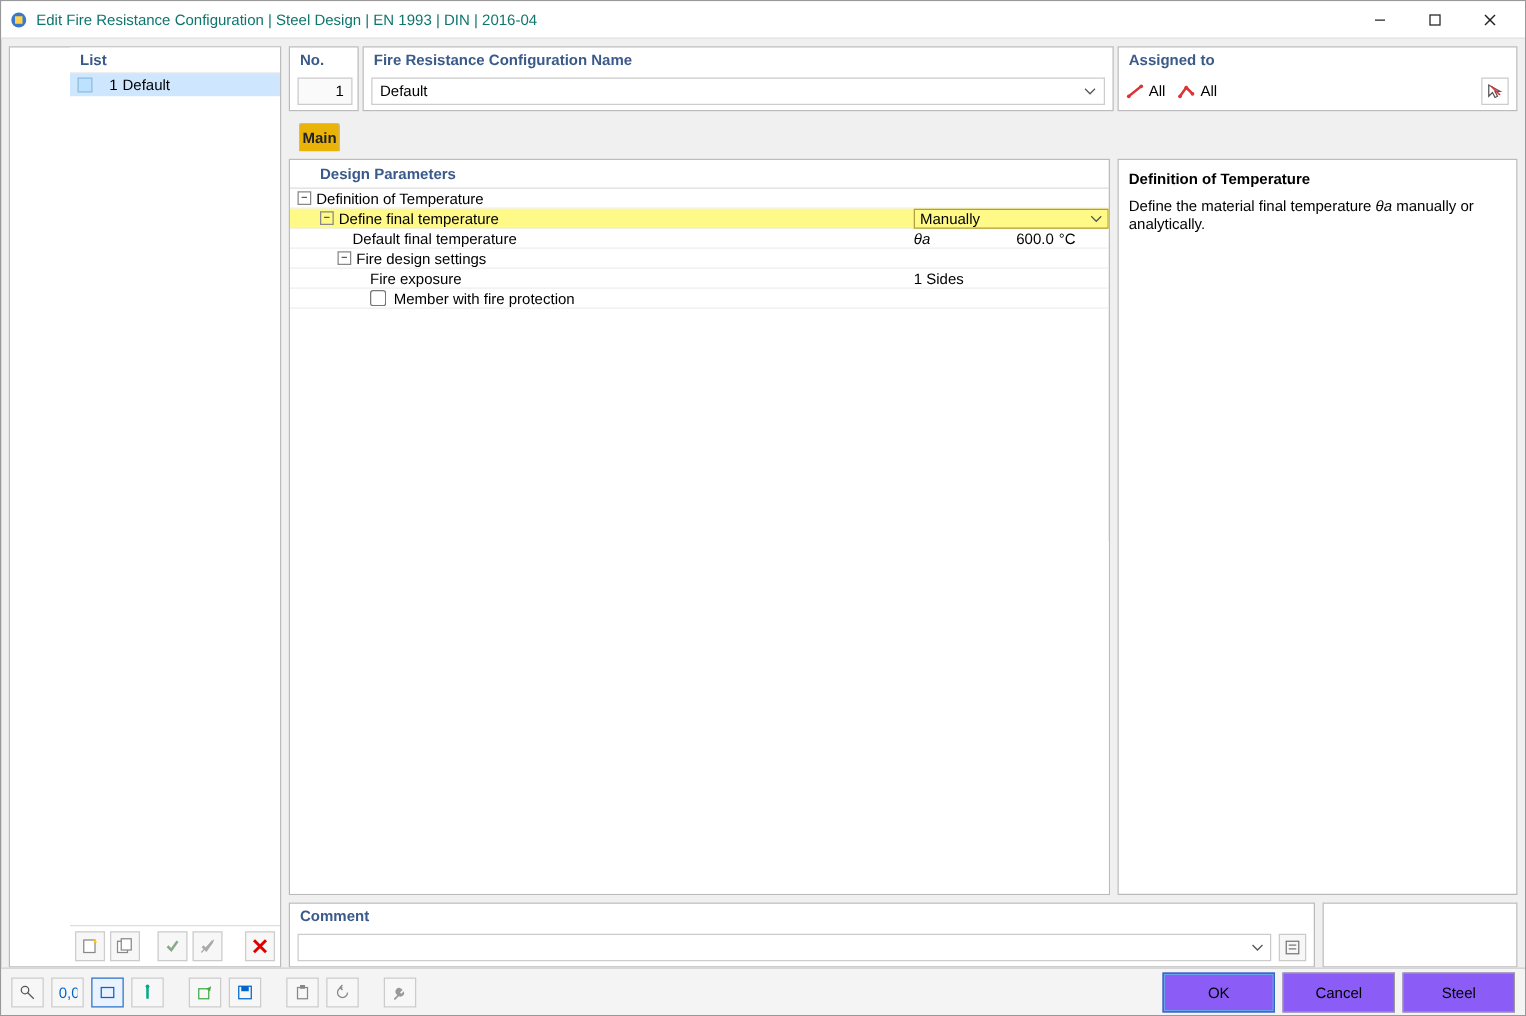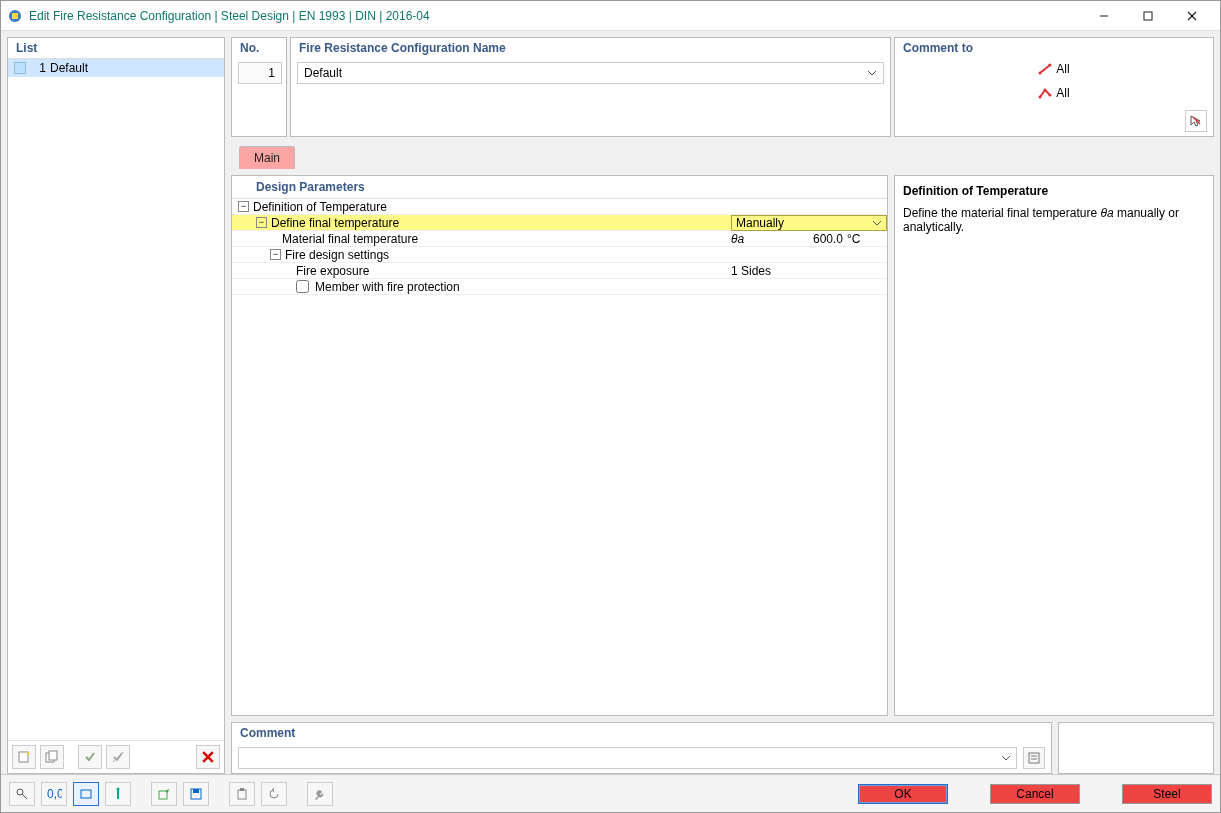"List" .left-panel { padding-left: none -> 48px }
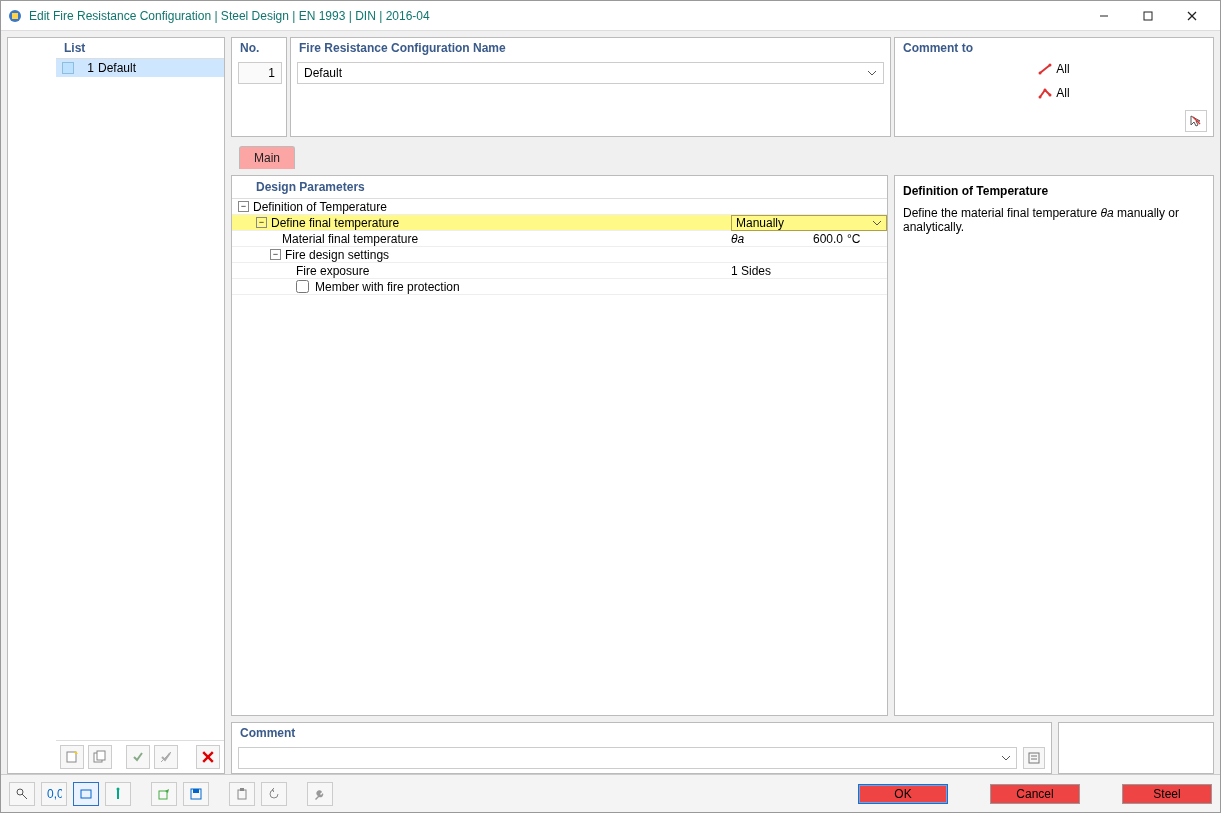"Comment to" div.box-head { text: Comment -> Assigned }
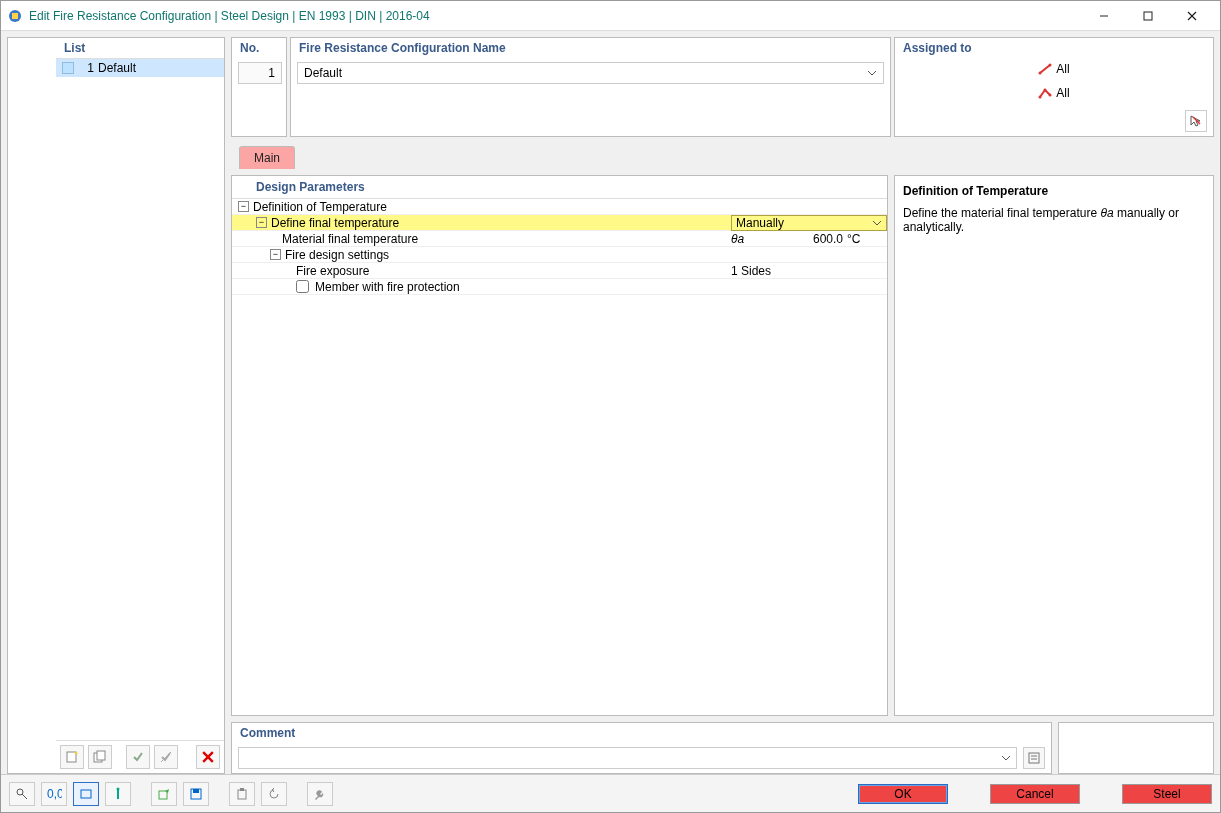"All" .assigned-body { flex-direction: column -> none }
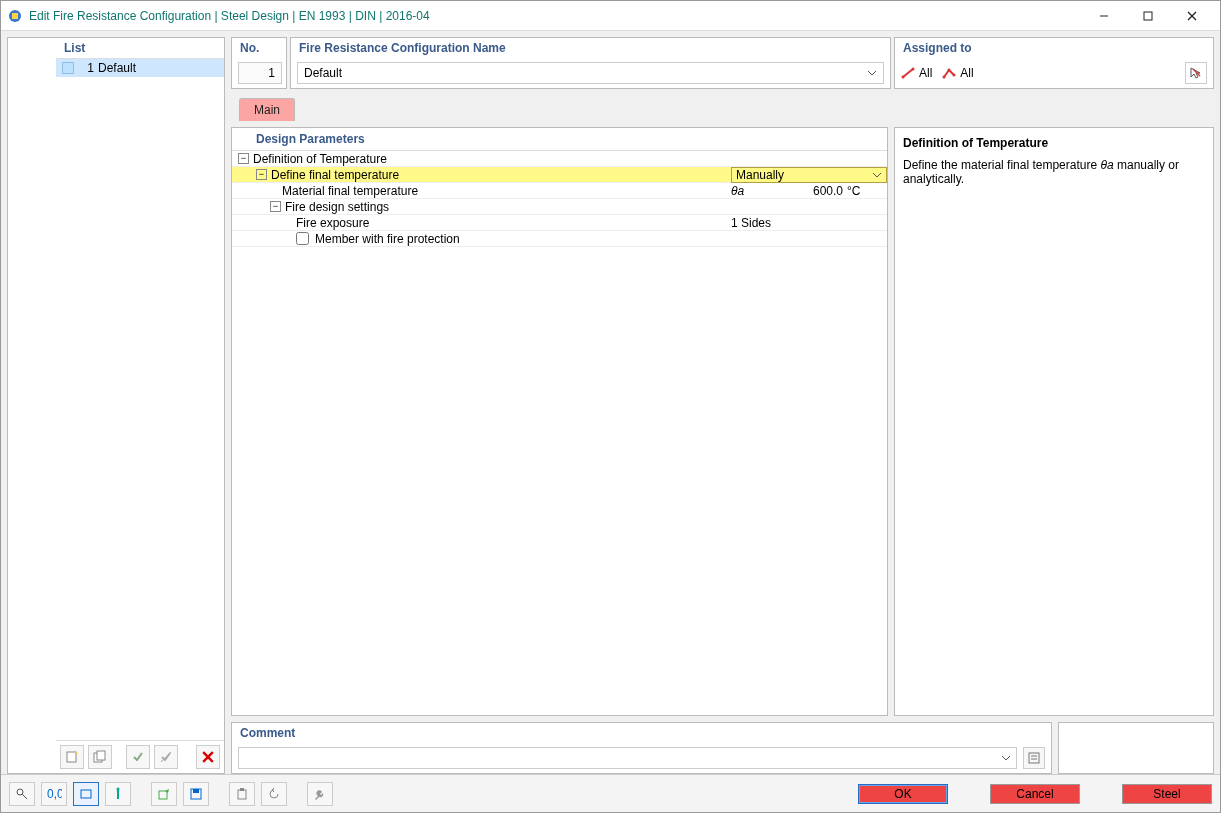"Main" .tab { background: #fca5a5 -> #eab308; font-weight: none -> bold; padding: 4px 14px -> 4px 2px }
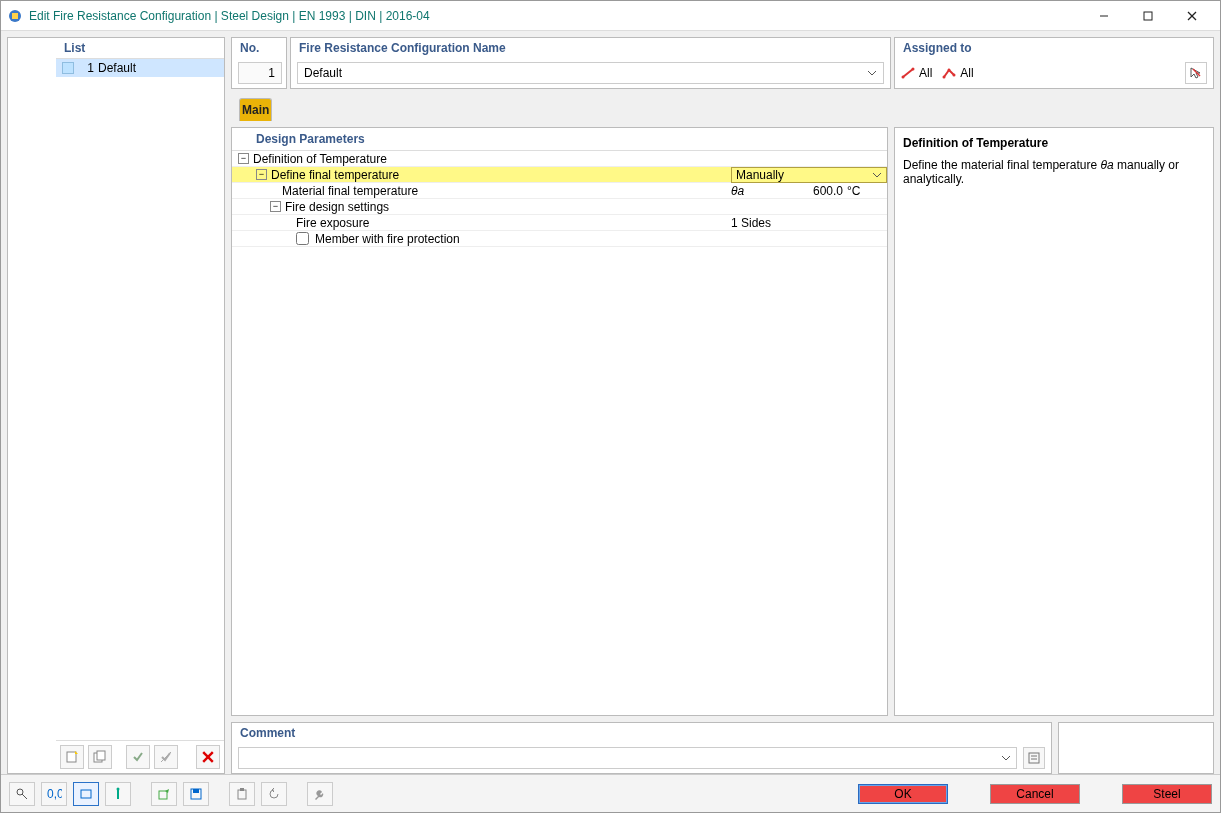"Material final temperature" span.label { text: Material -> Default }
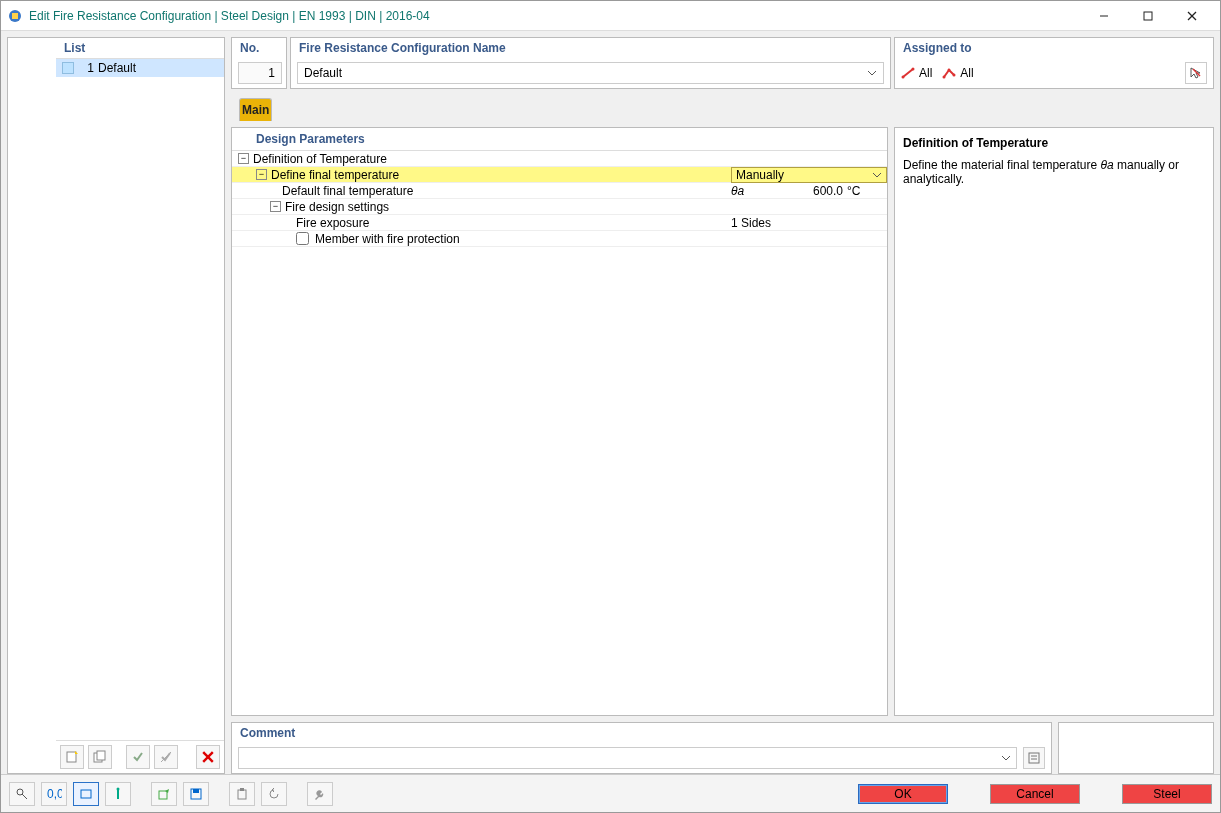"OK" .footer-btn { background: #ef4444 -> #8b5cf6; height: 20px -> 32px; margin-left: 36px -> none }
